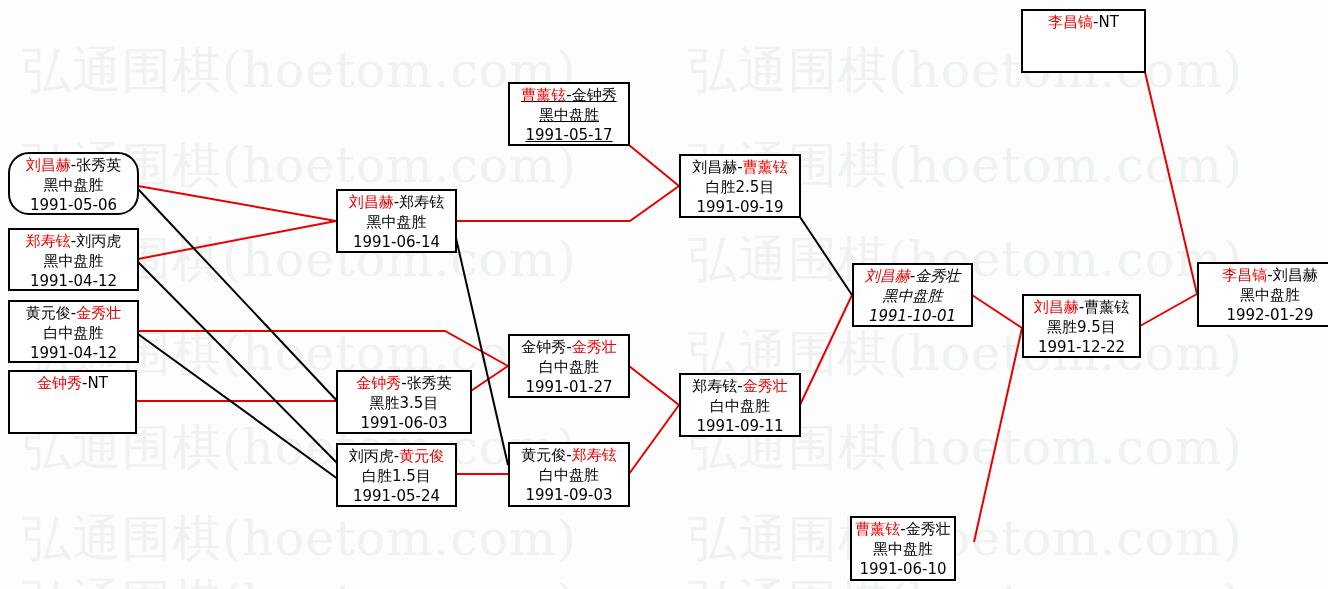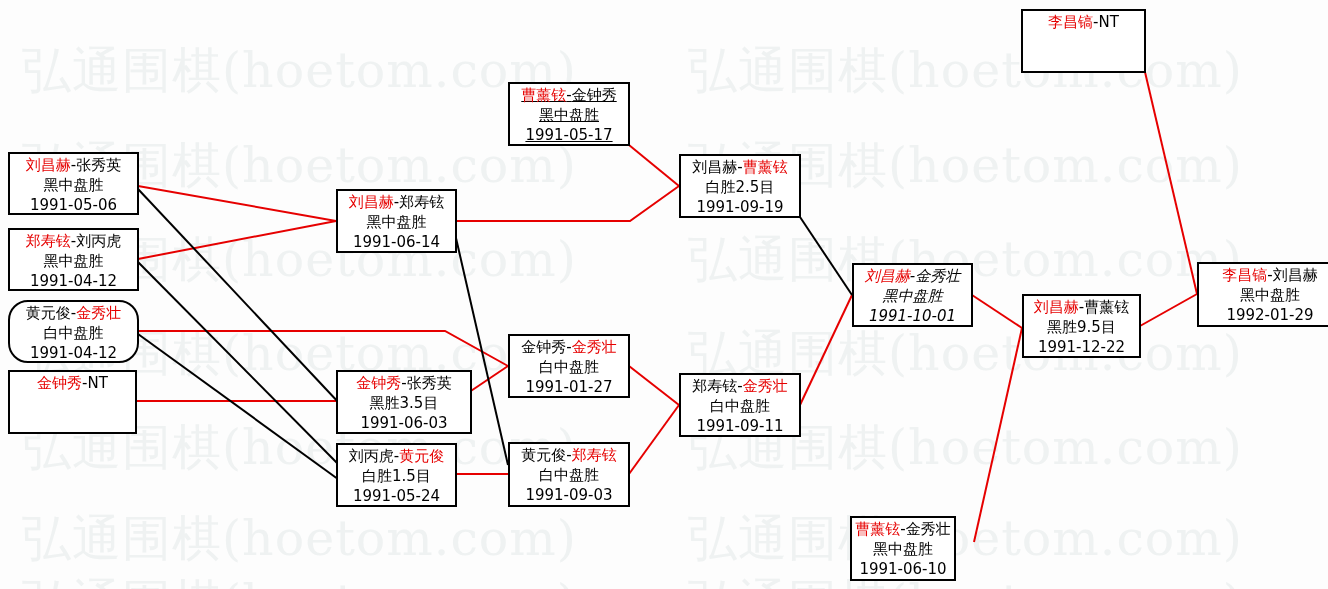"刘昌赫-张秀英" div.match { border-radius: none -> 21px }
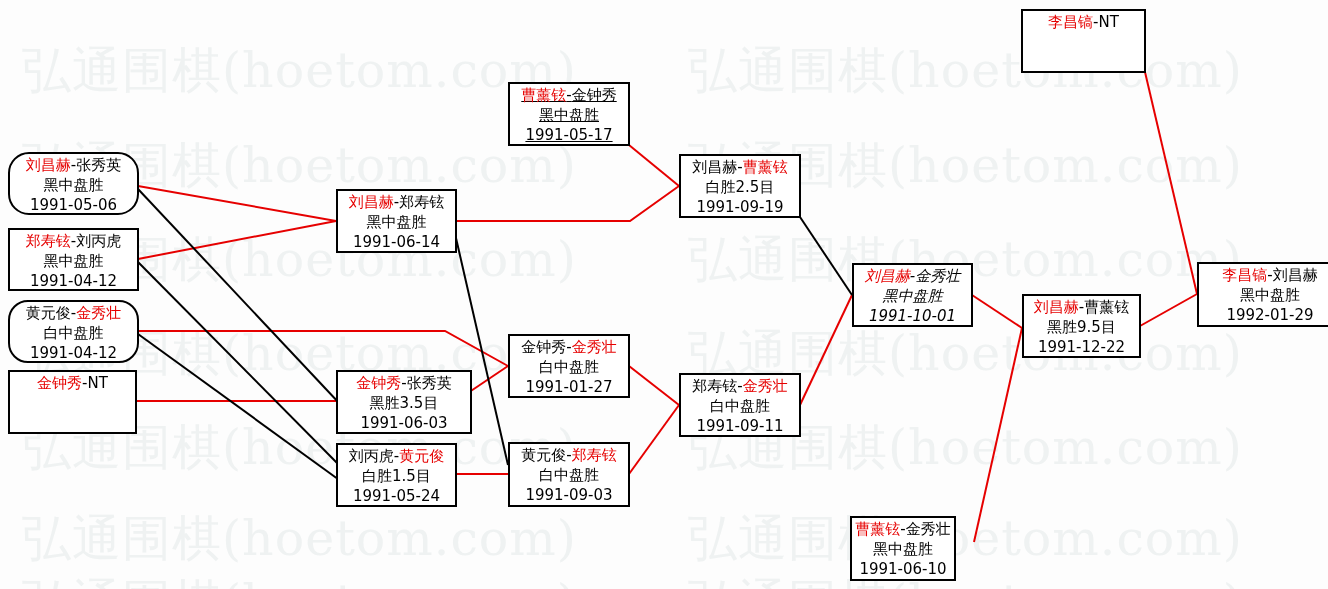"黄元俊-金秀壮" div.match { border-radius: 20px -> none }
